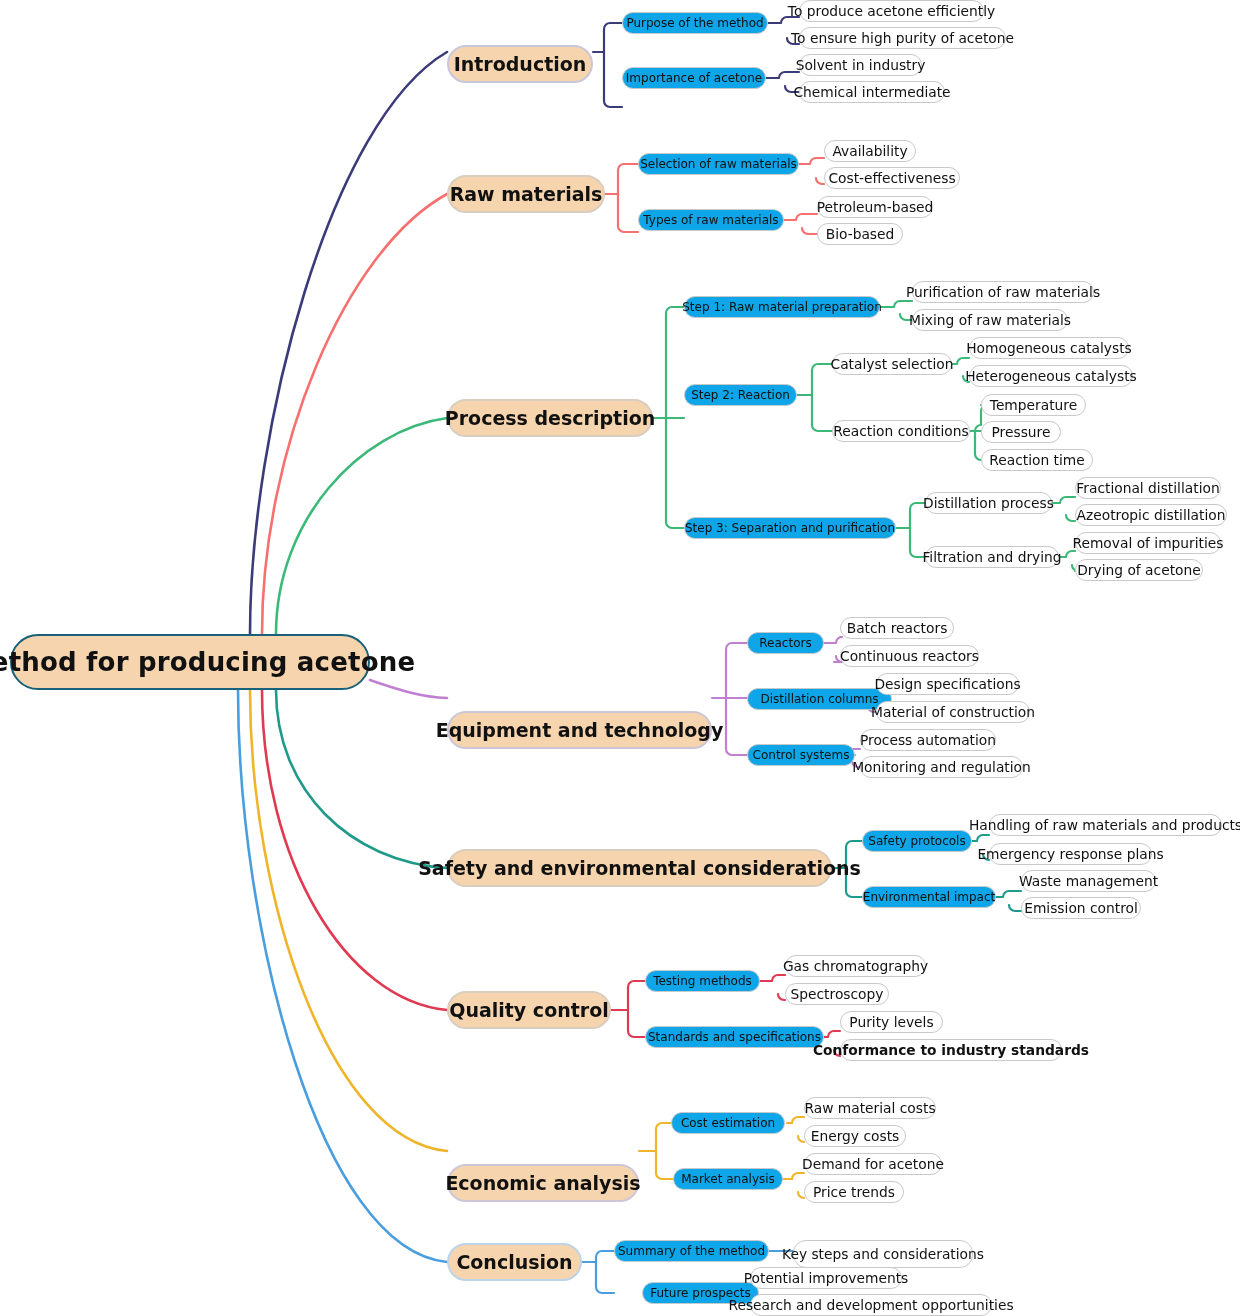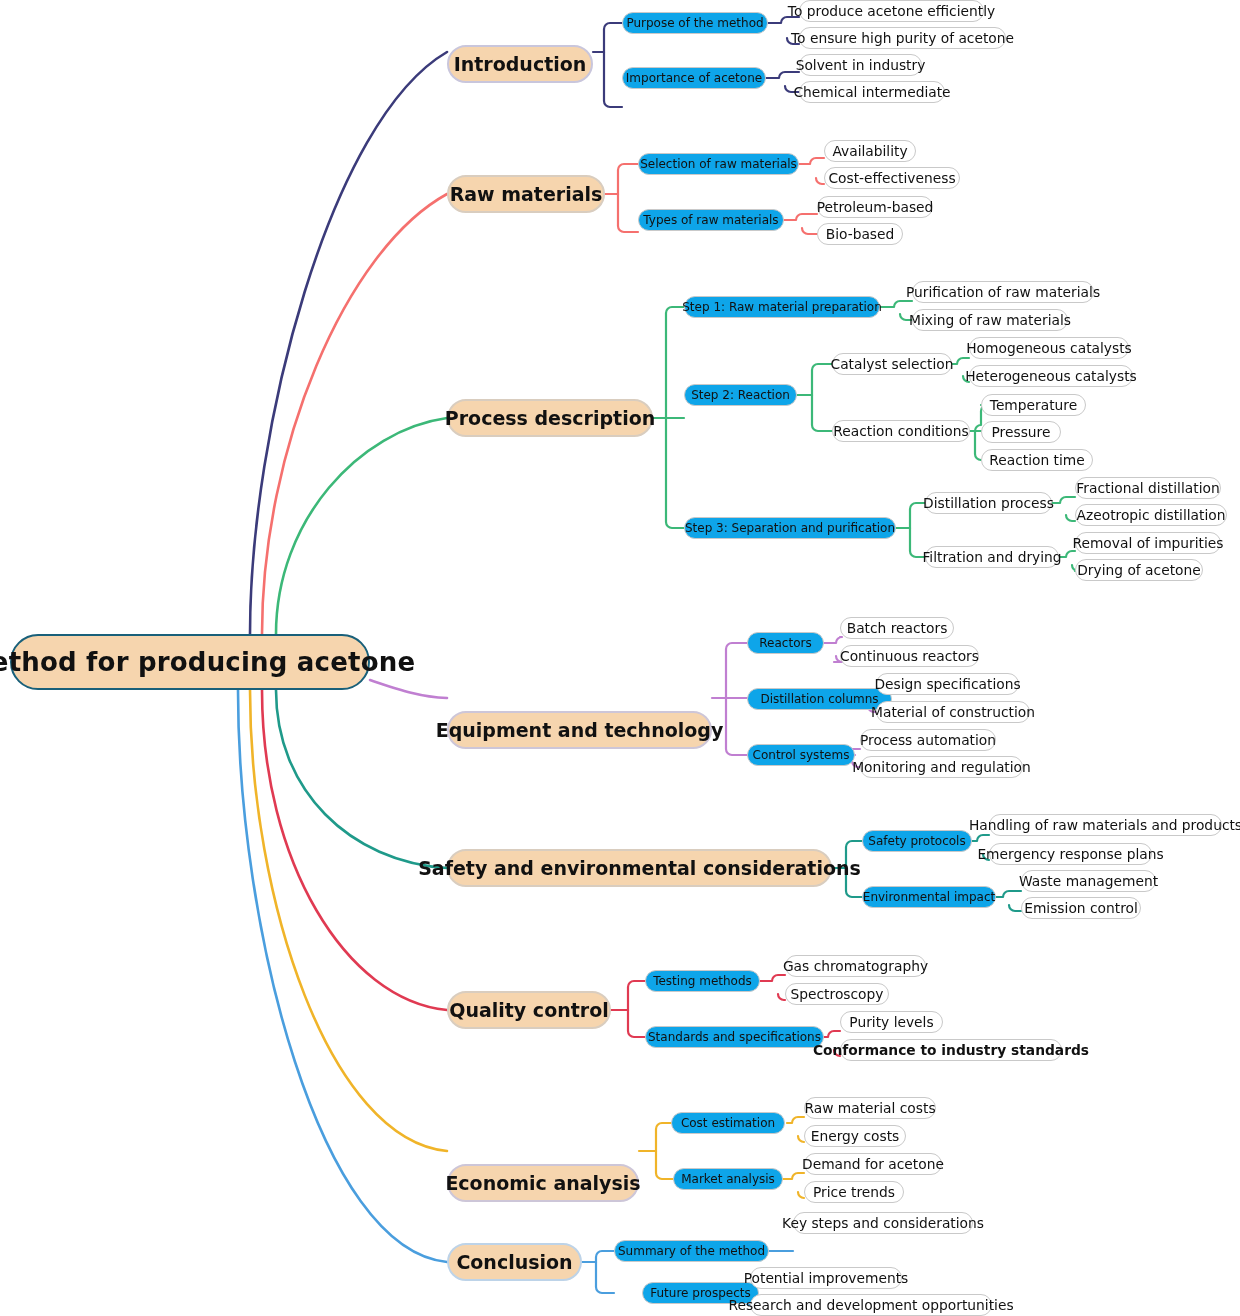"Key steps and considerations" div.node { height: 22px -> 28px; top: 1212px -> 1240px }
